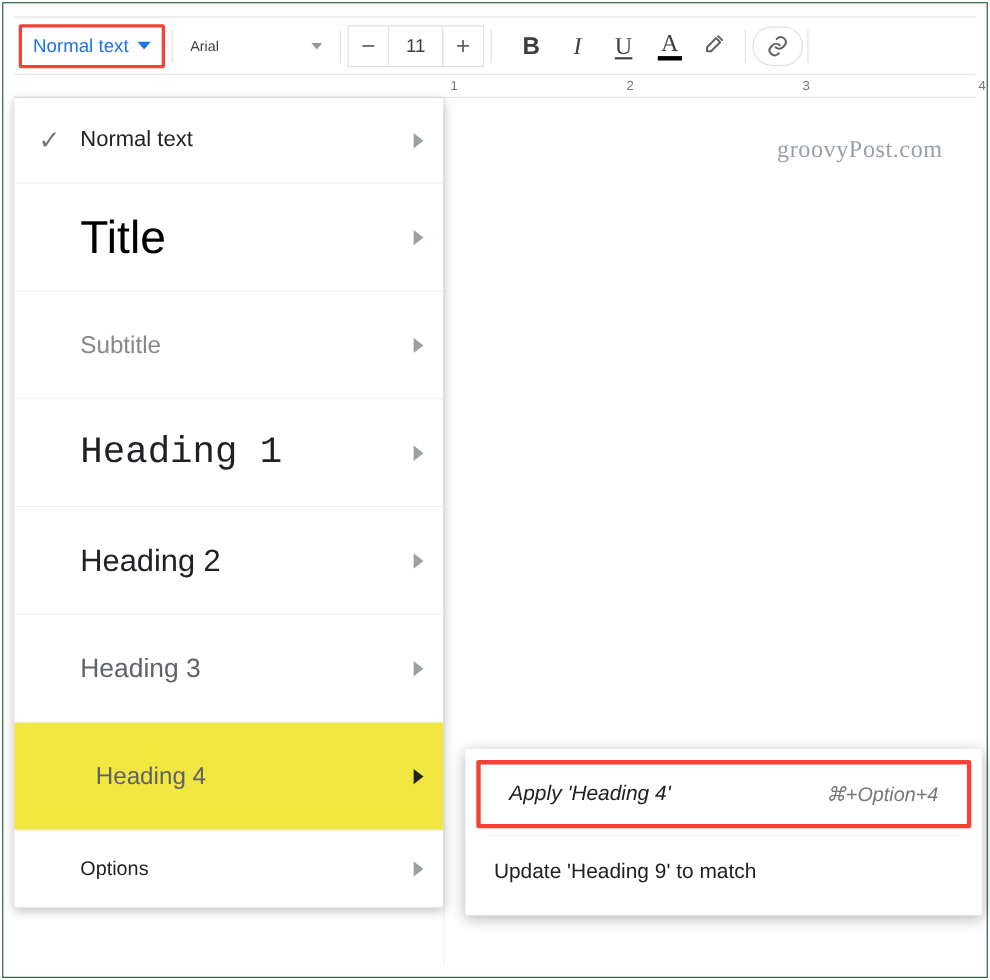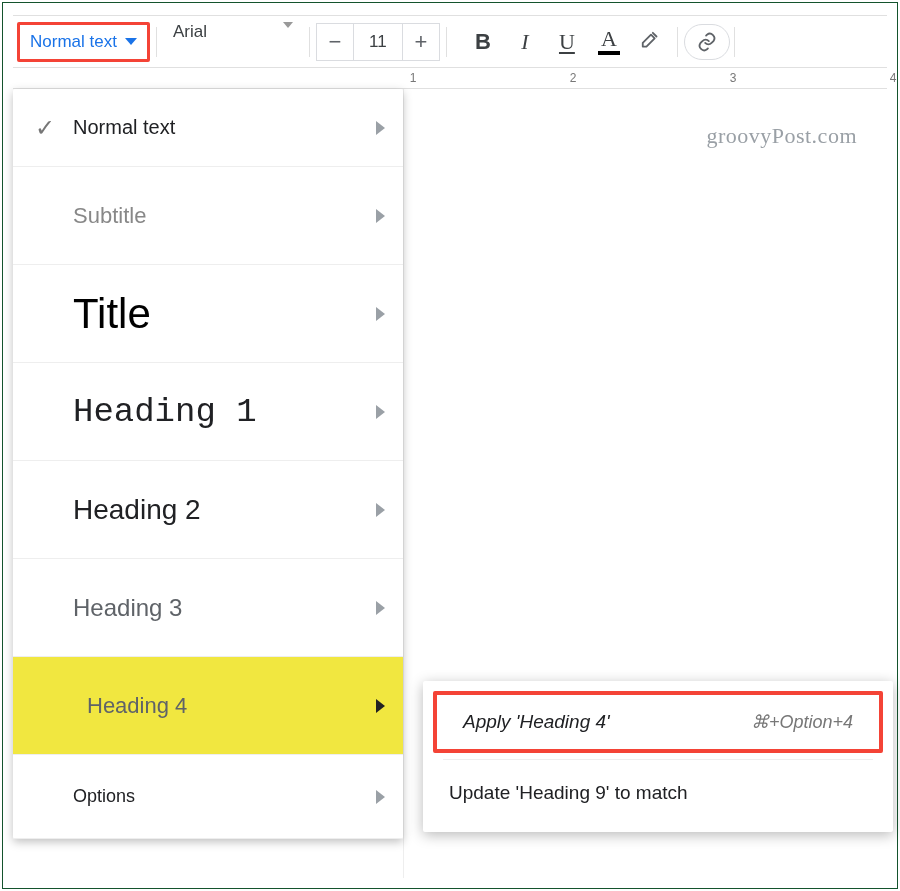"Arial" .font-sel { align-items: flex-start -> center; font-size: 17px -> 13px }
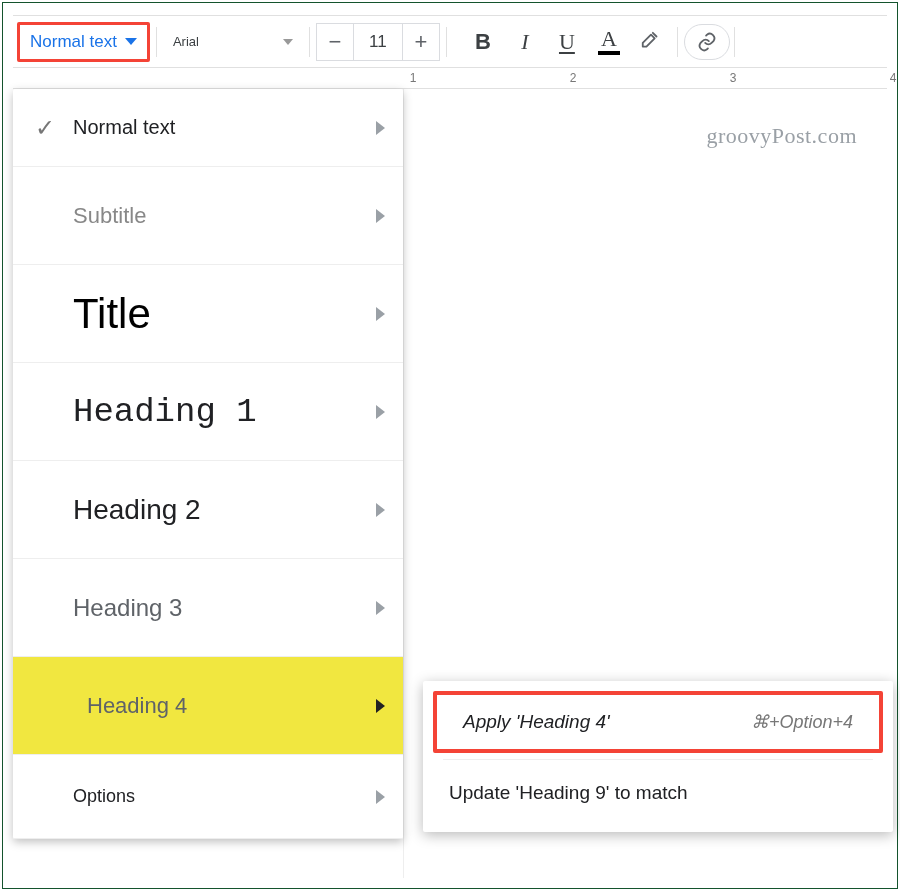"Subtitle" div.menu-item { order: before "Title" -> after "Title" }
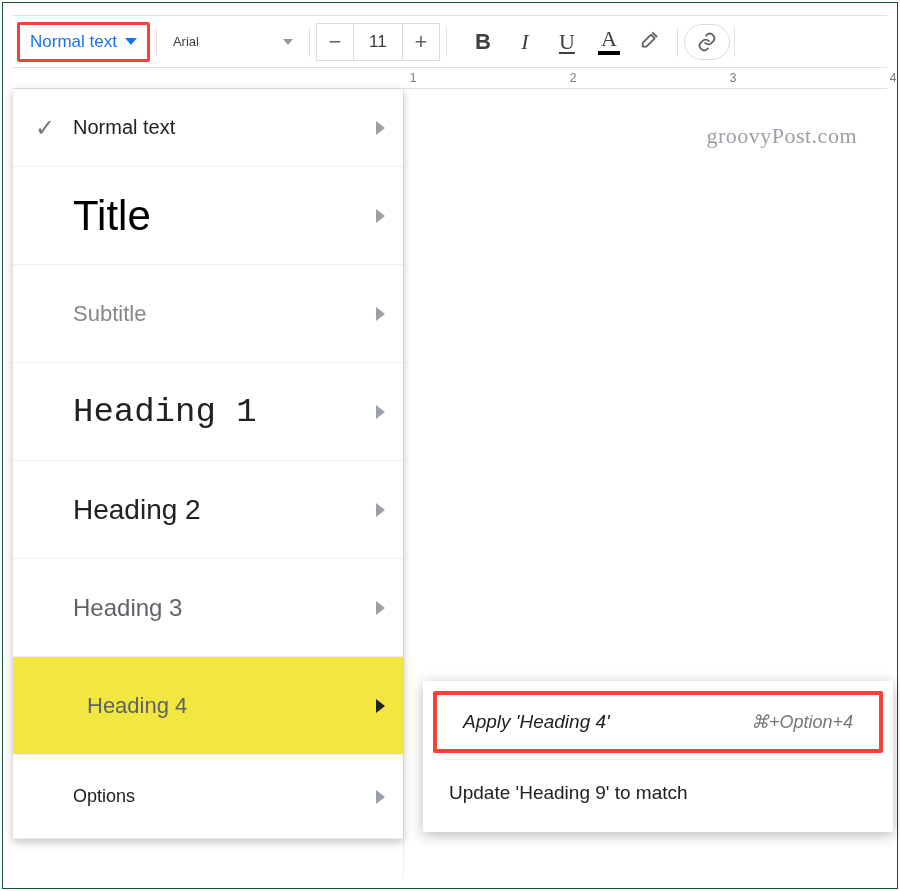"Options" .mi-options { height: 84px -> 70px }
